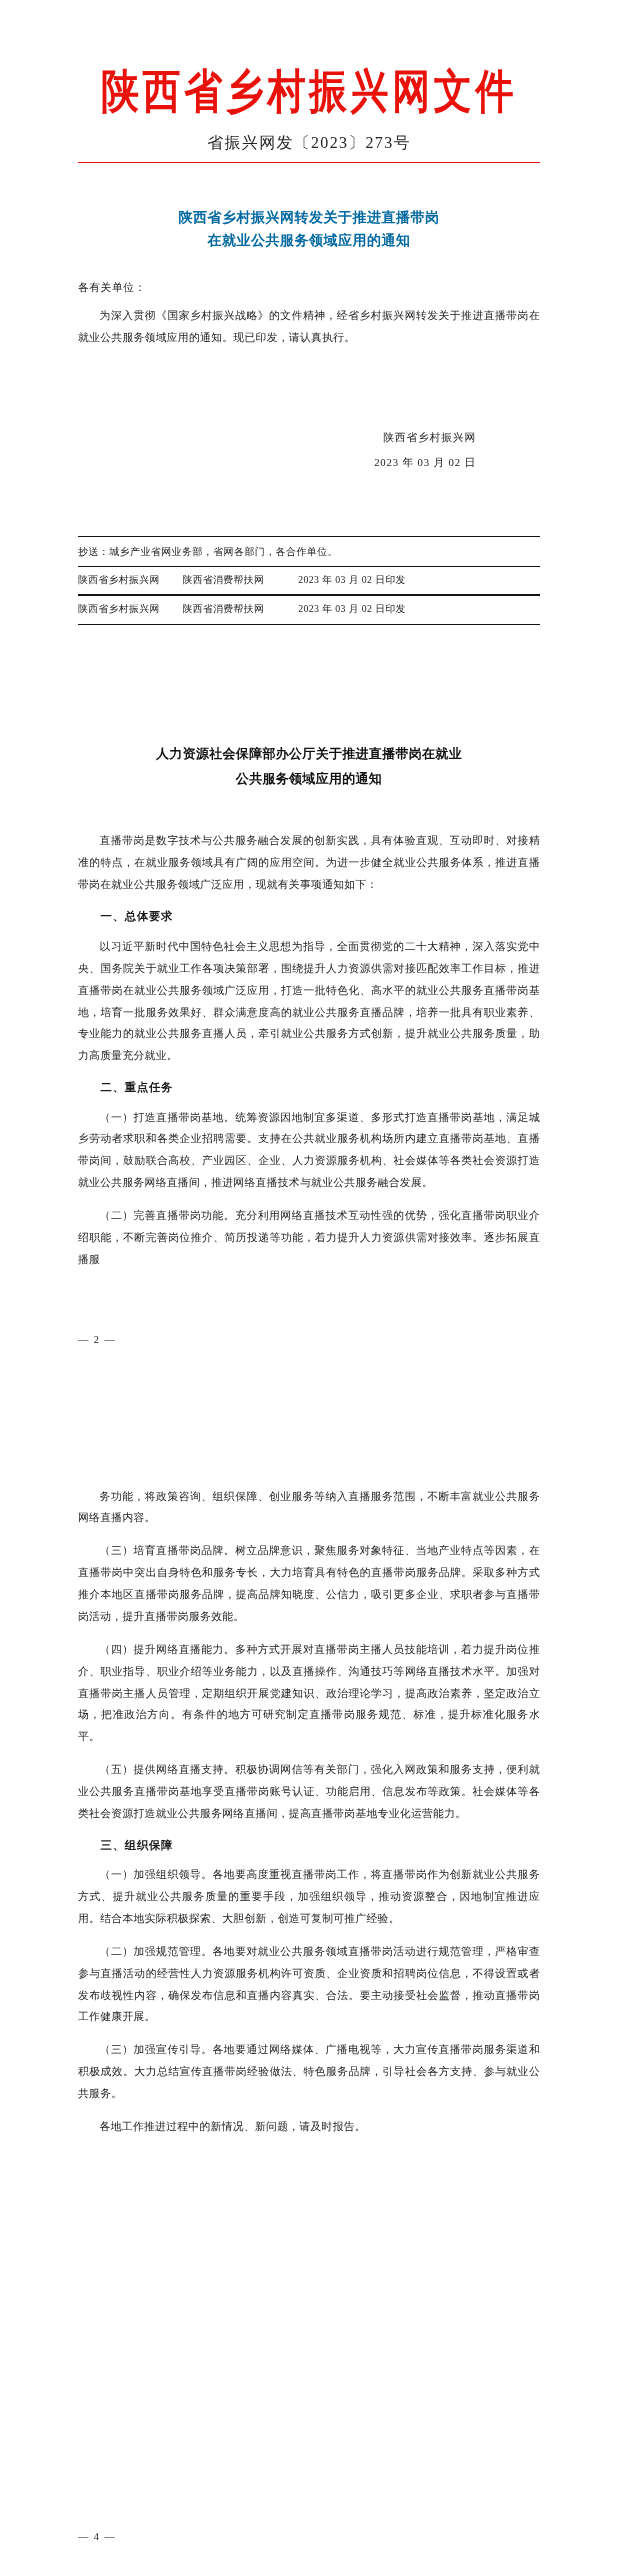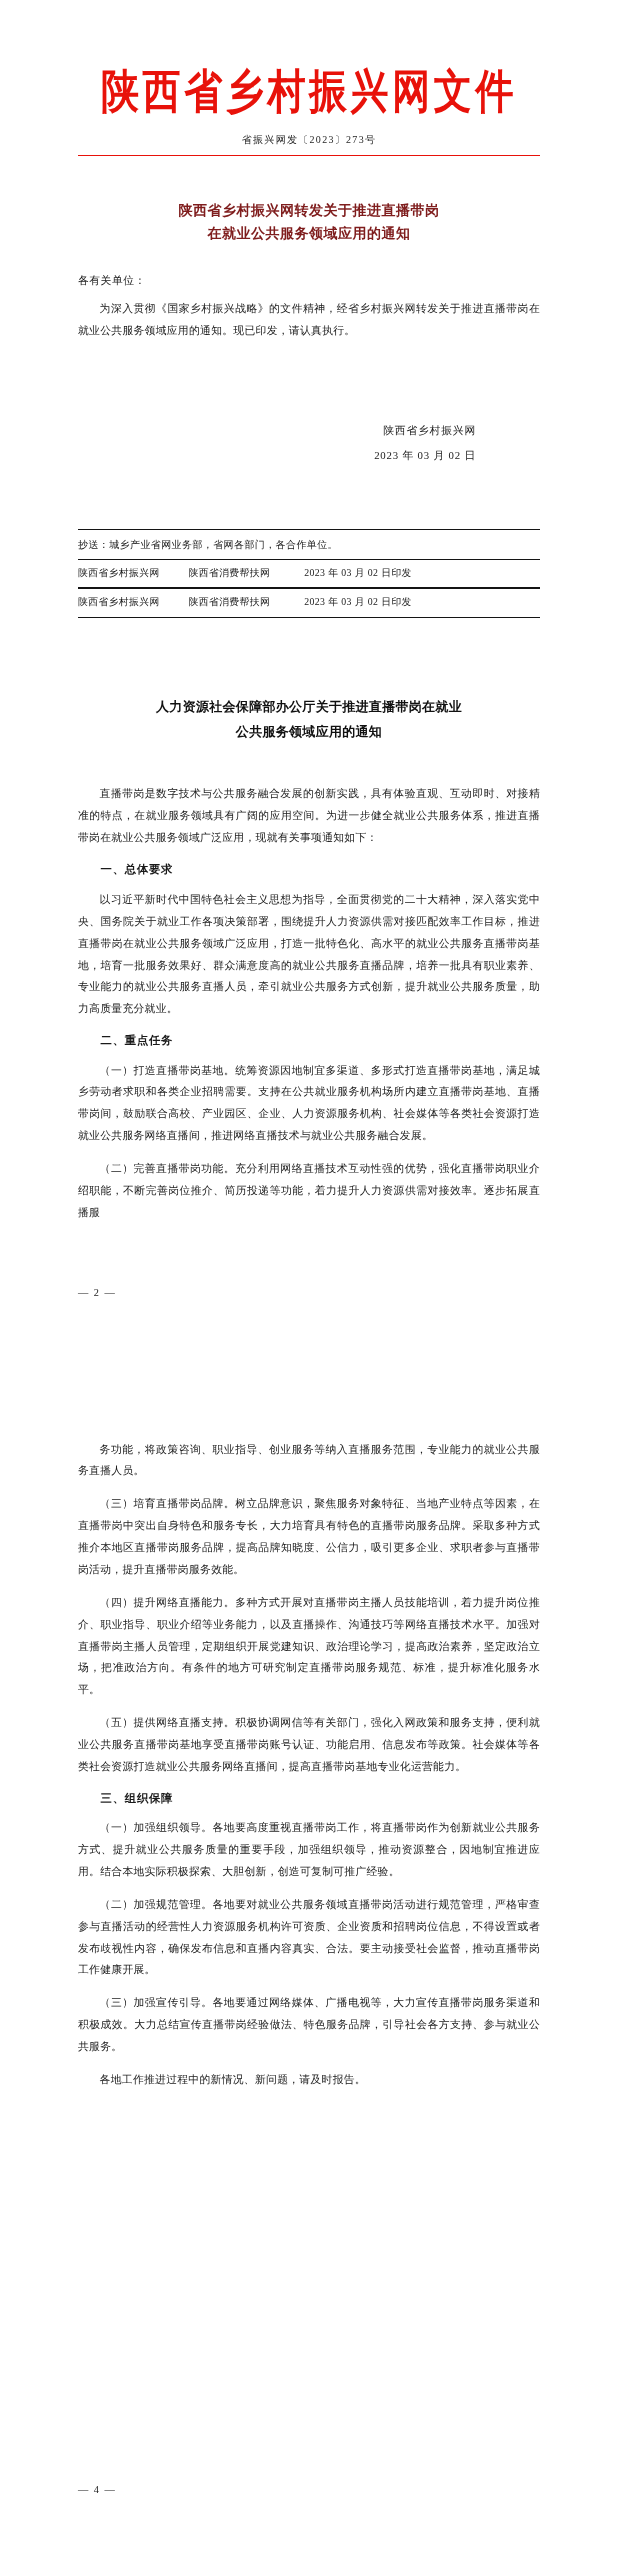"省振兴网发〔2023〕273号" .doc-number { font-size: 10px -> 16px }
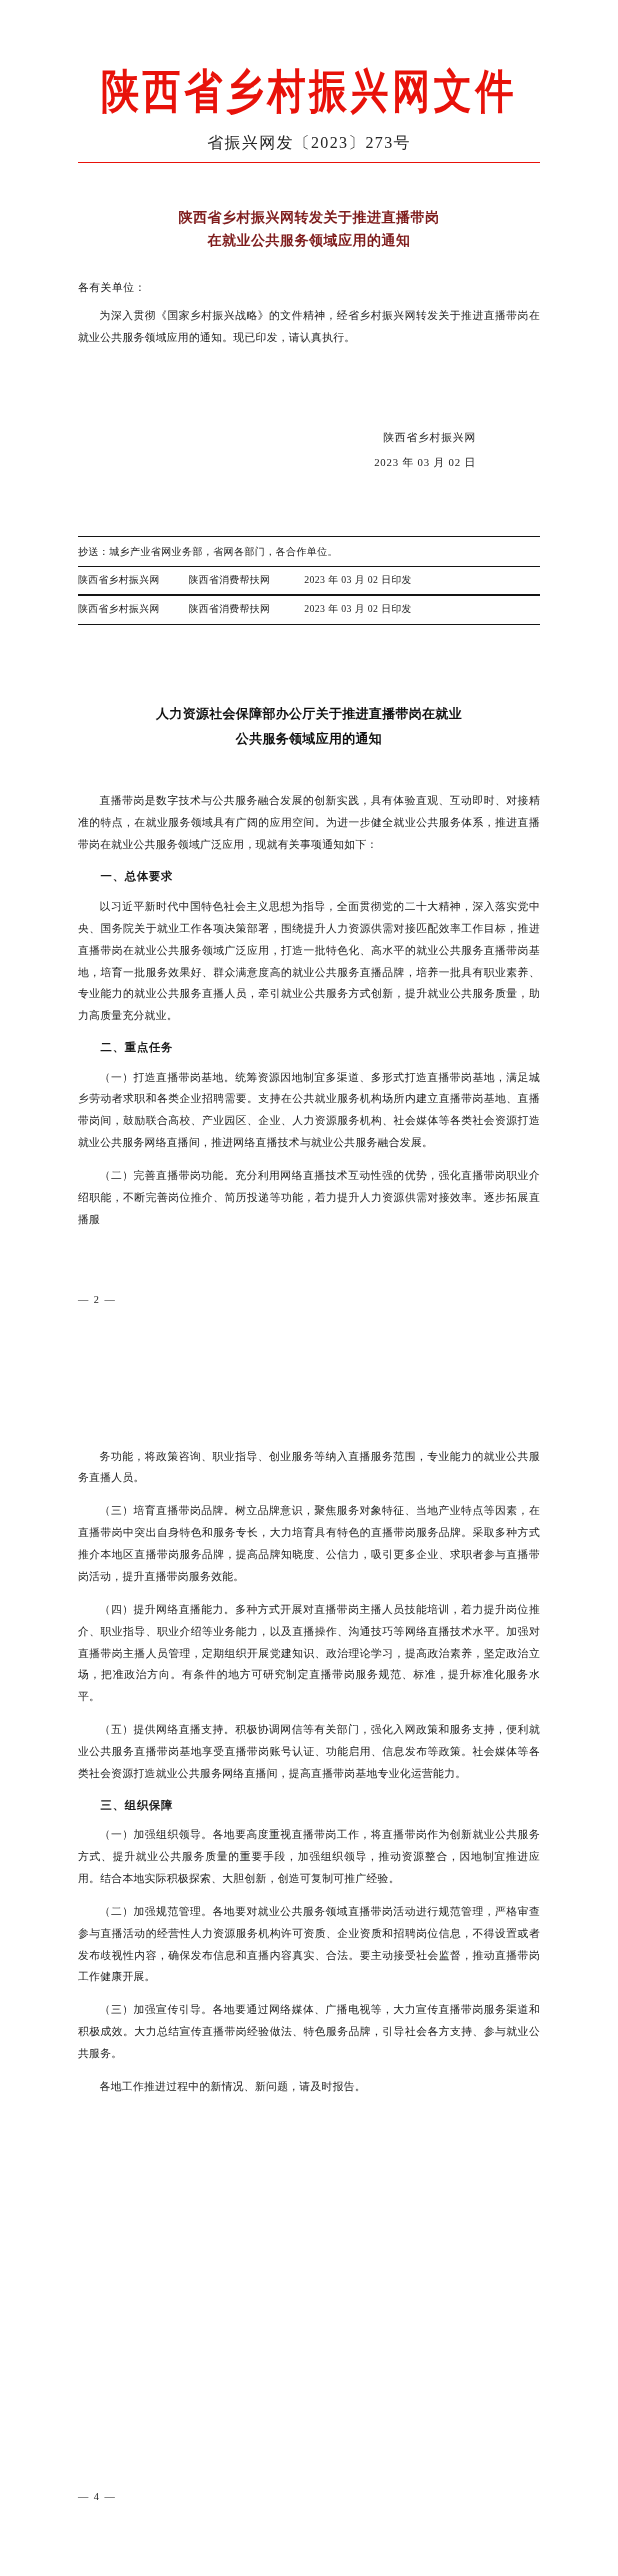"陕西省乡村振兴网转发关于推进直播带岗" .doc-title { color: #7f1d1d -> #0369a1 }
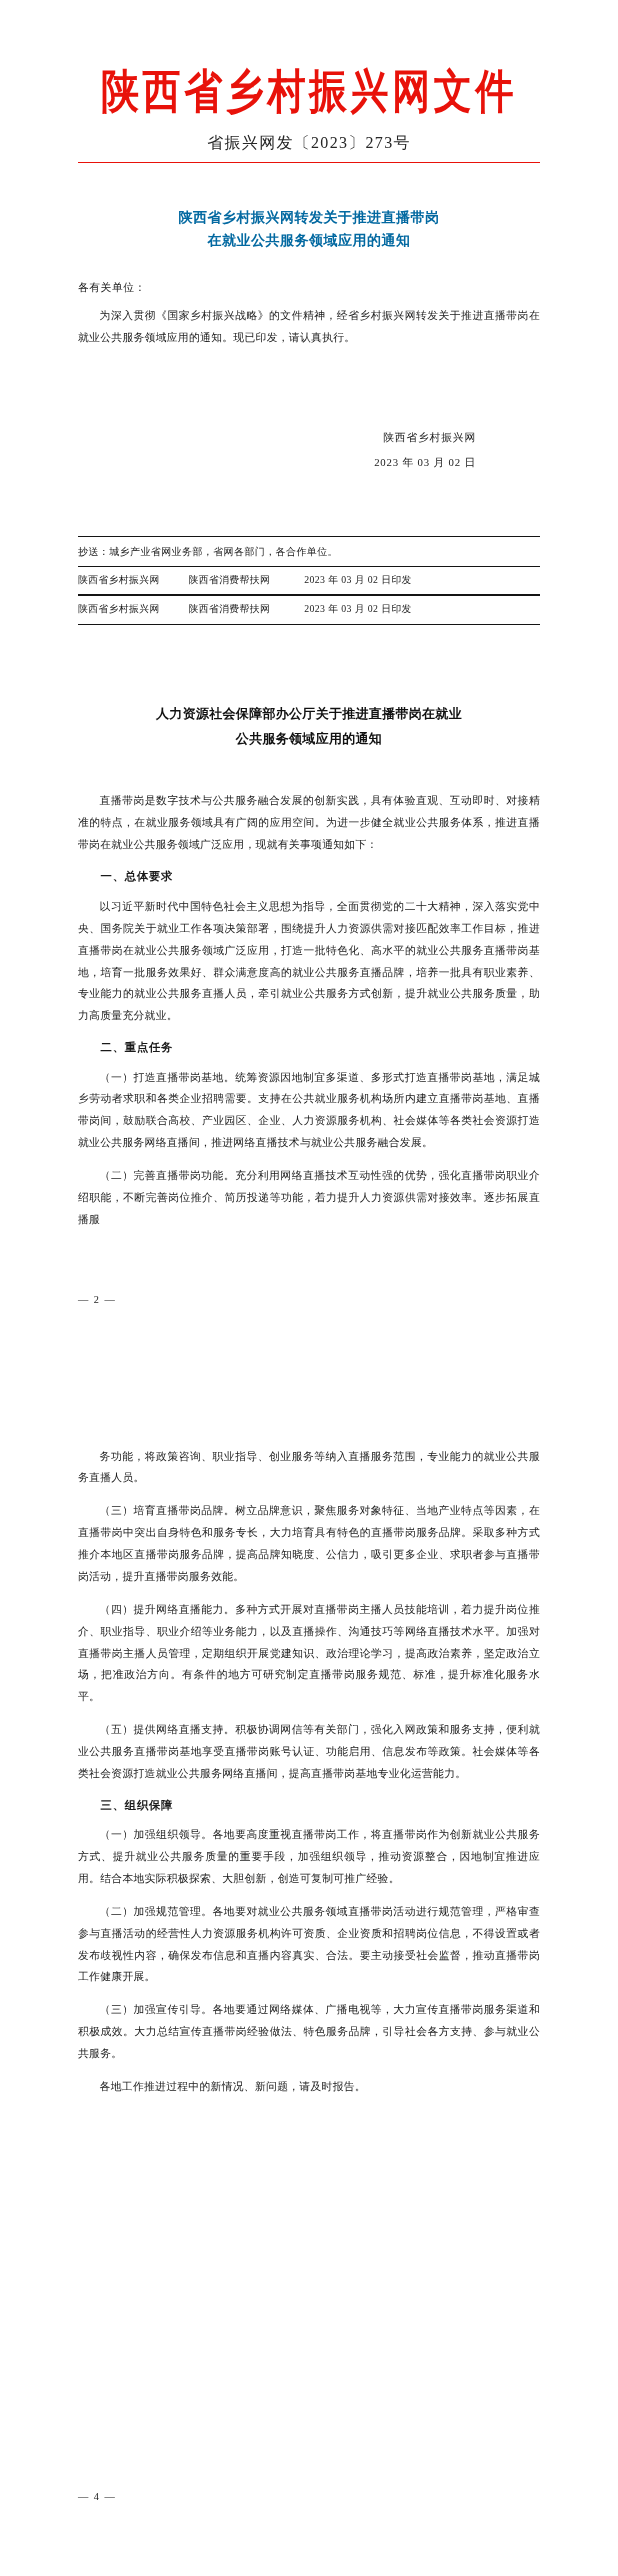"陕西省消费帮扶网" .issuer-line .b { margin-left: 29px -> 23px }
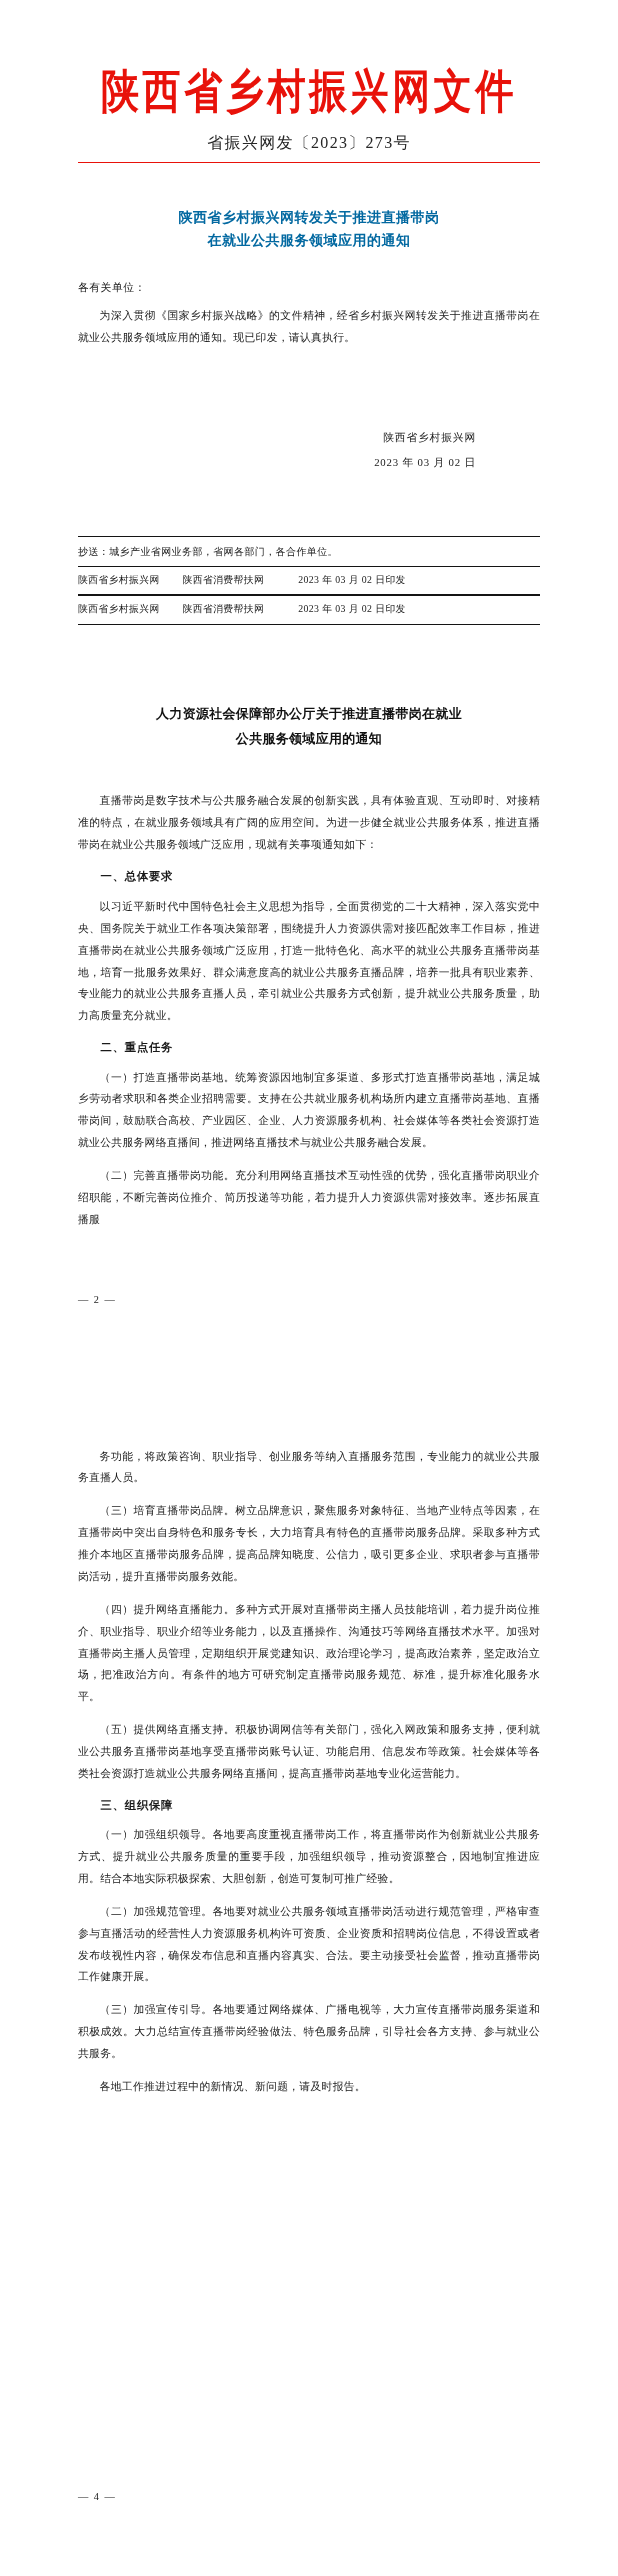"人力资源社会保障部办公厅关于推进直播带岗在就业" .sub-doc-title { margin: 77px 0 0 0 -> 117px 0 0 0 }
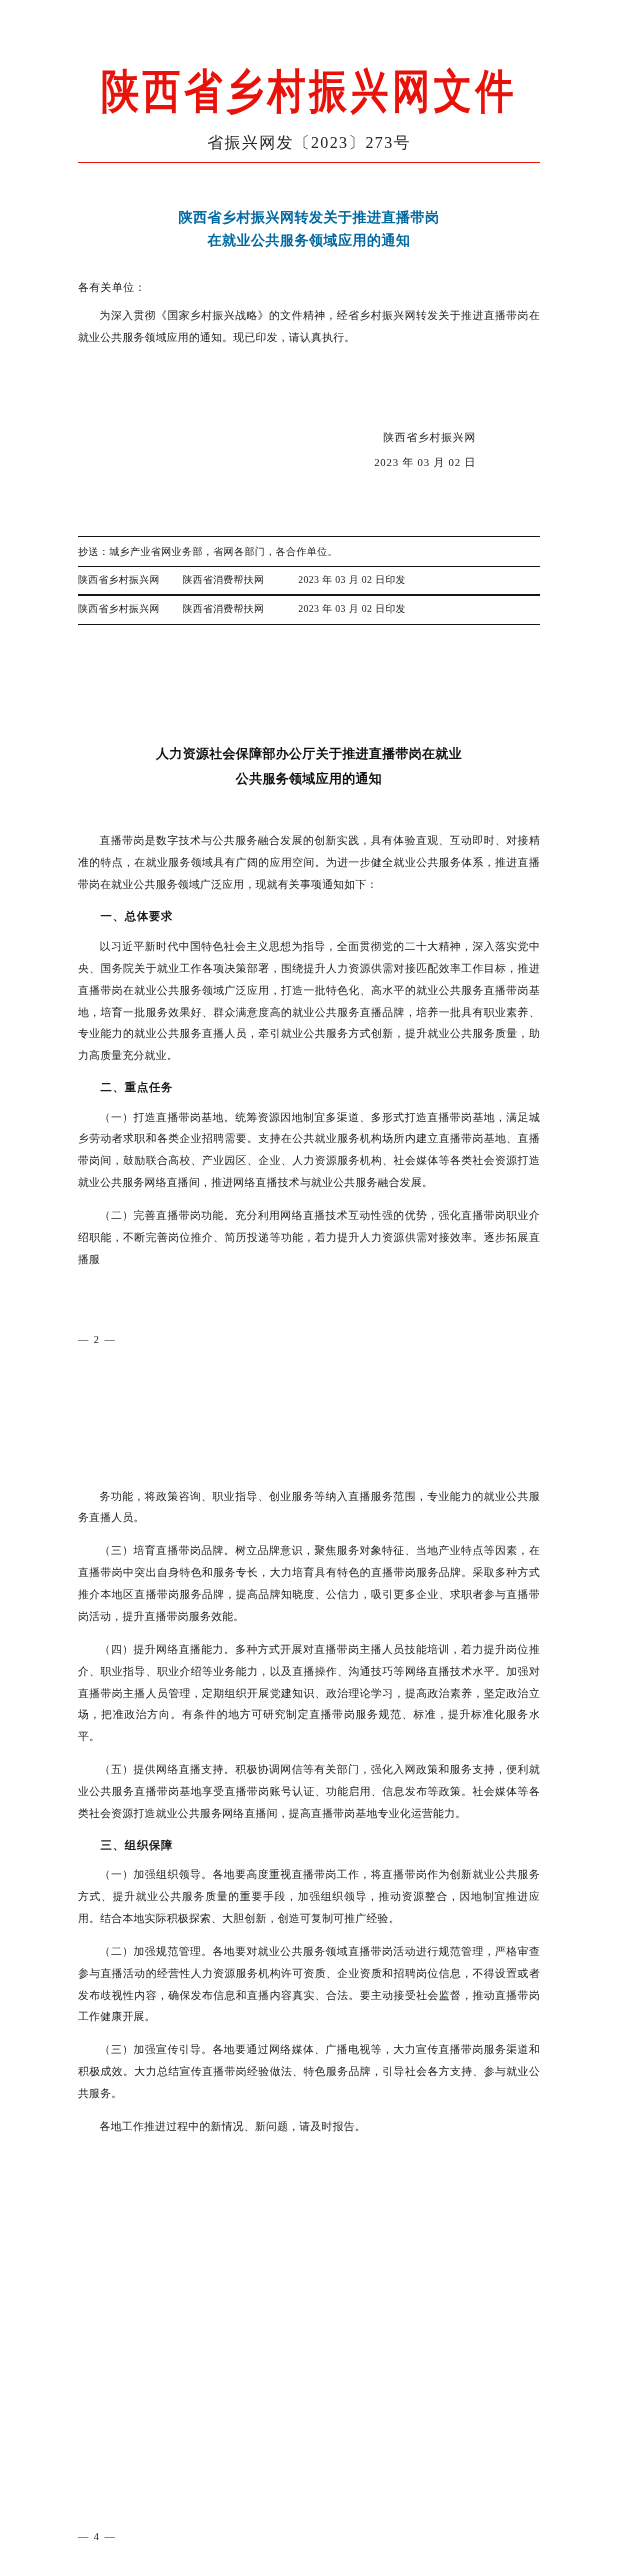"务功能，将政策咨询、职业指导、创业服务等纳入直播服务范围，专业能力的就业公共服务" p.body { text: 职业指导、创业服务等纳入直播服务范围，专业能力的就业公共服务直播人员 -> 组织保障、创业服务等纳入直播服务范围，不断丰富就业公共服务网络直播内容 }
